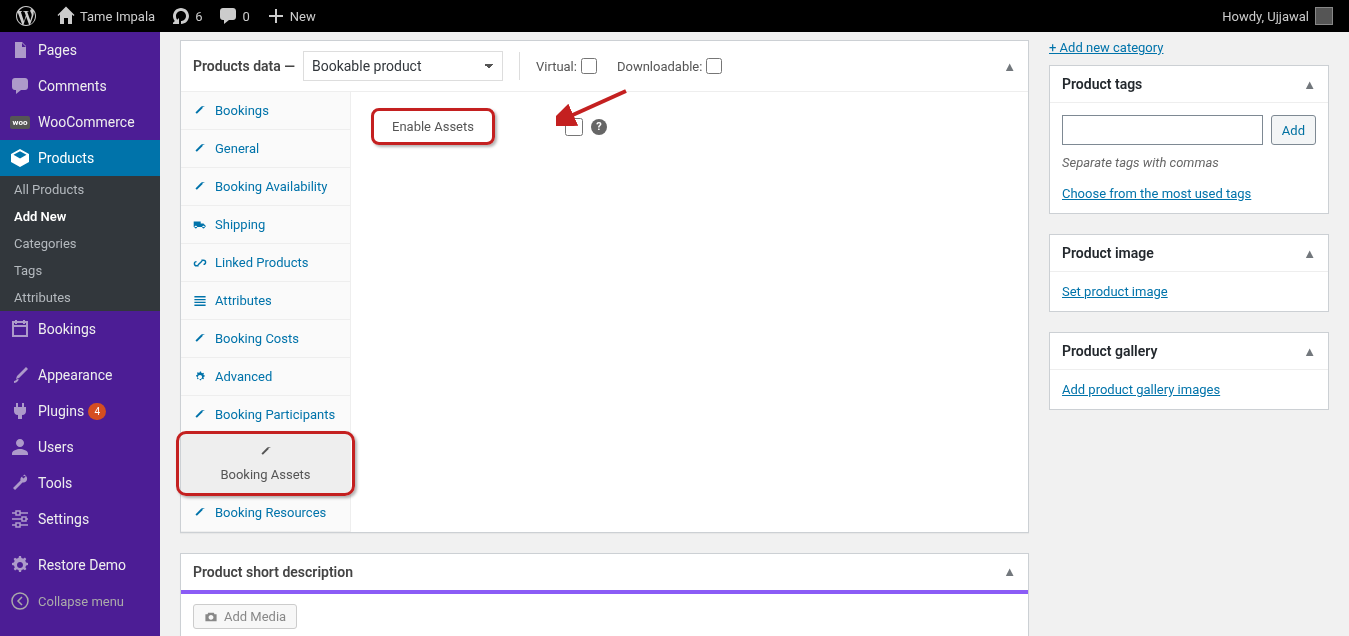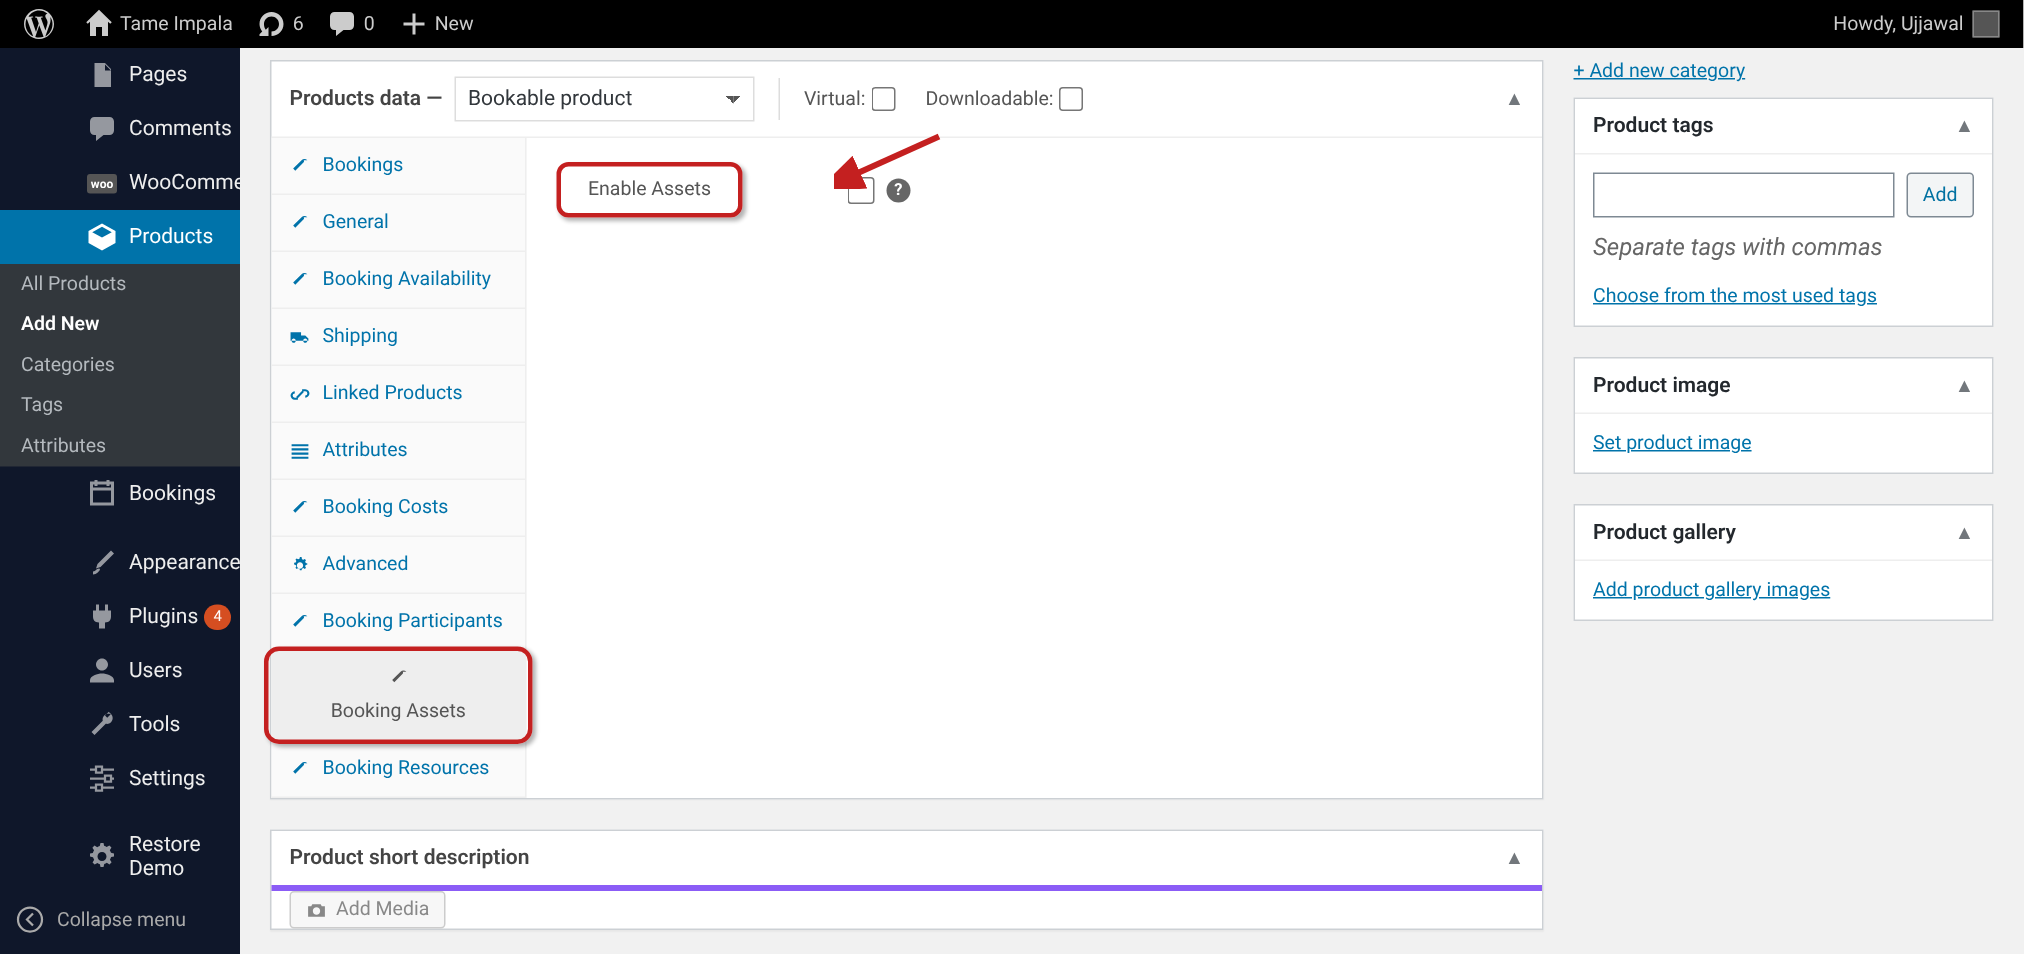"Pages" .side-menu { background: #0f172a -> #4c1d95 }
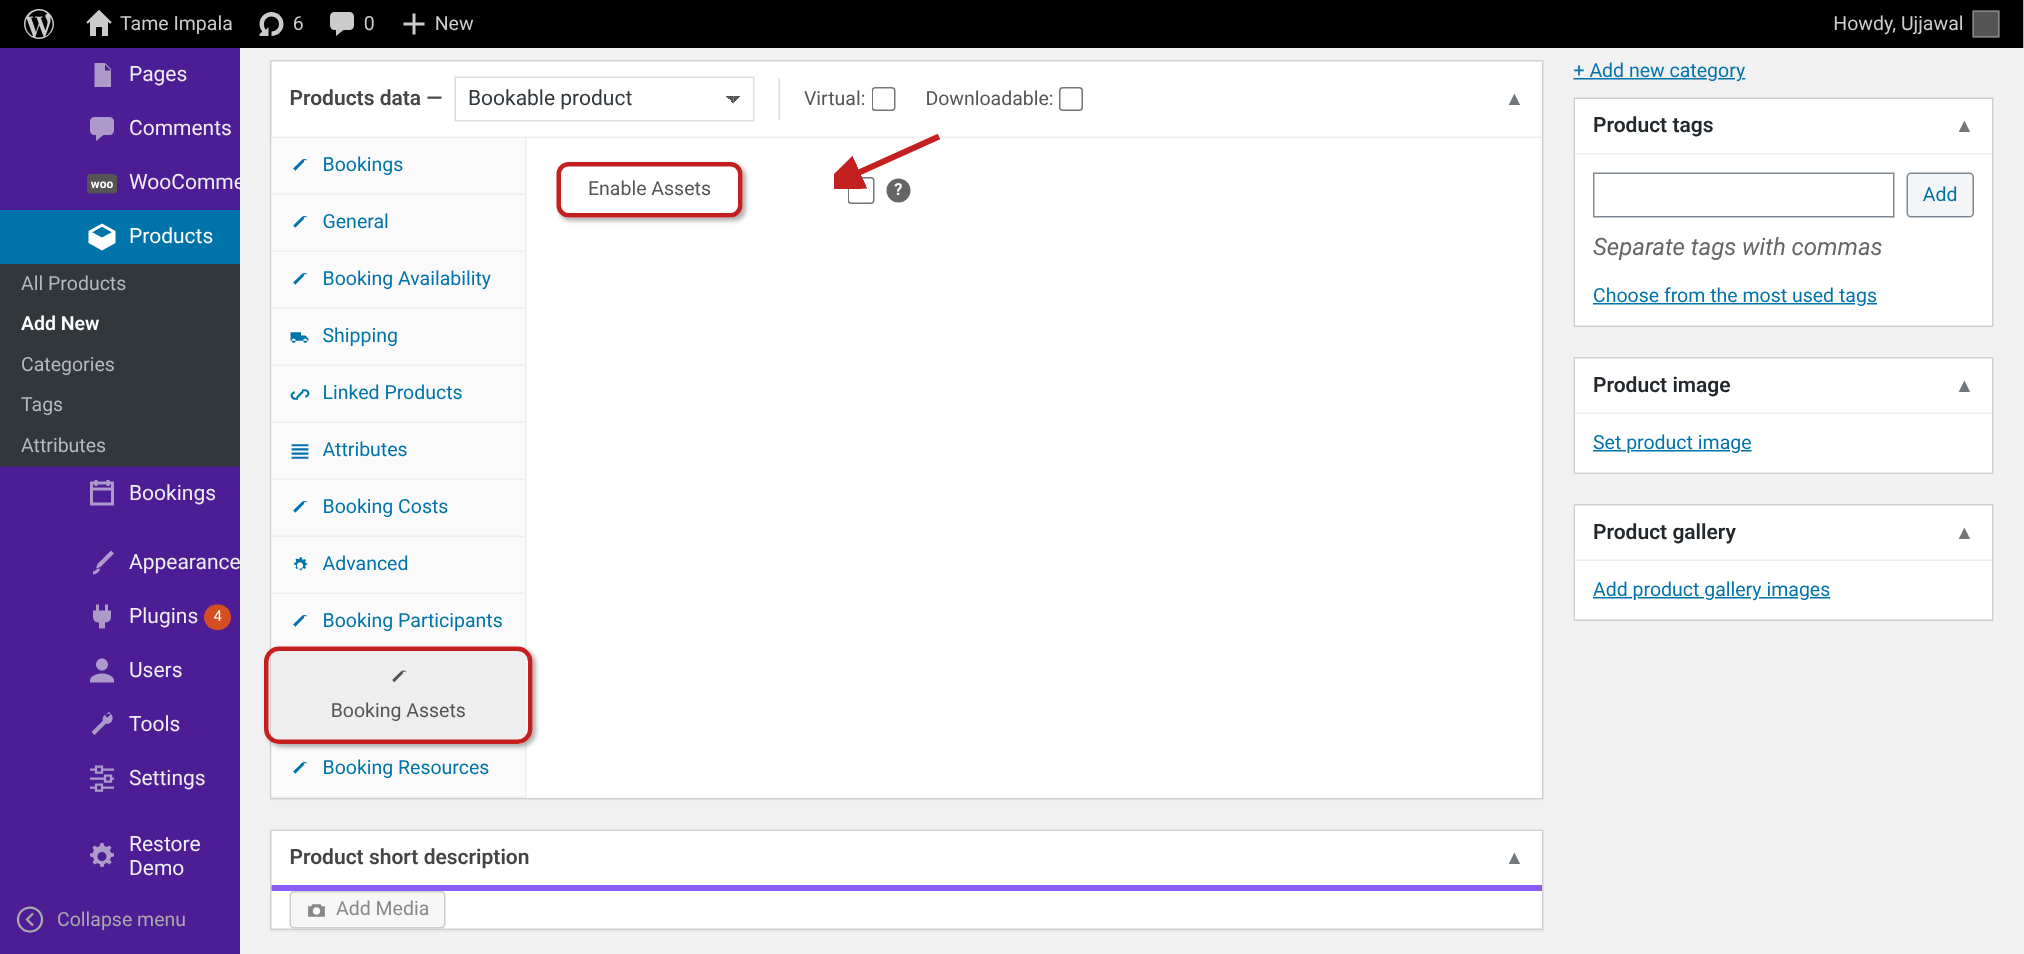"woo" .menu-icon { margin-left: 48px -> none }
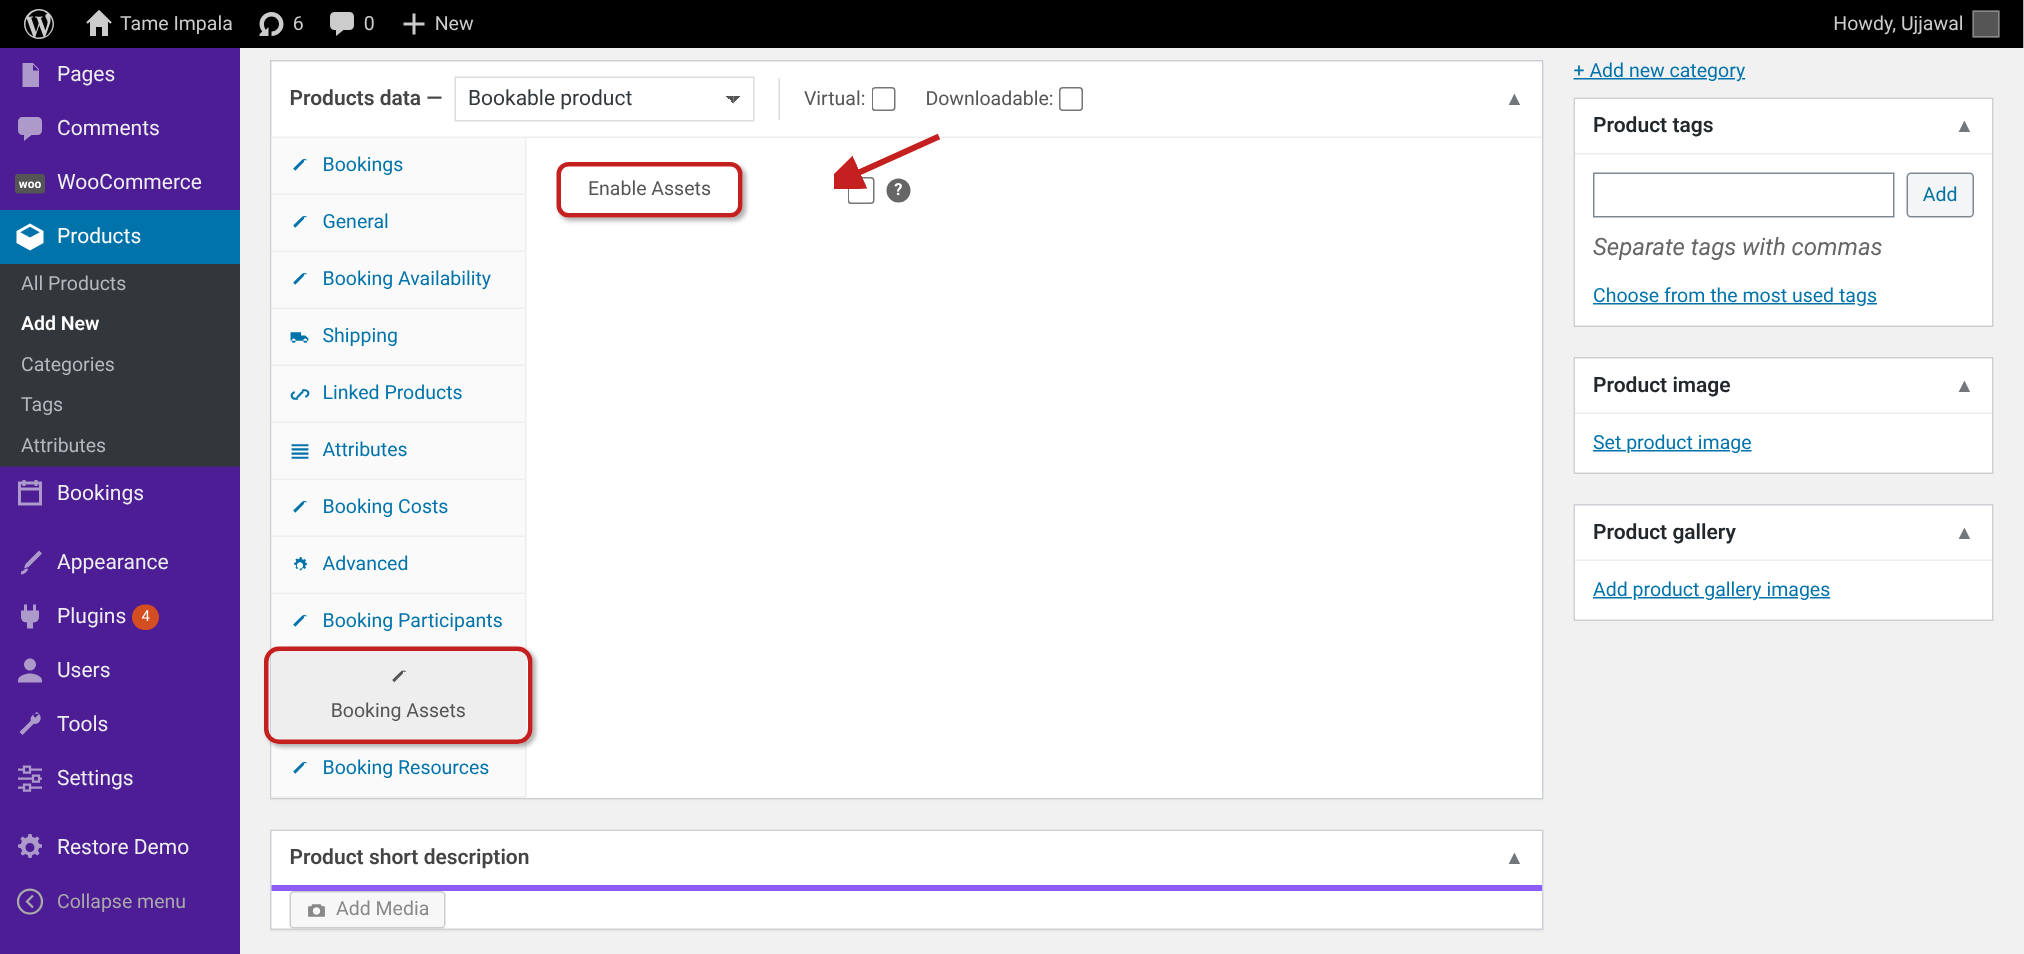"Separate tags with commas" .hint { font-size: 16px -> 13px }
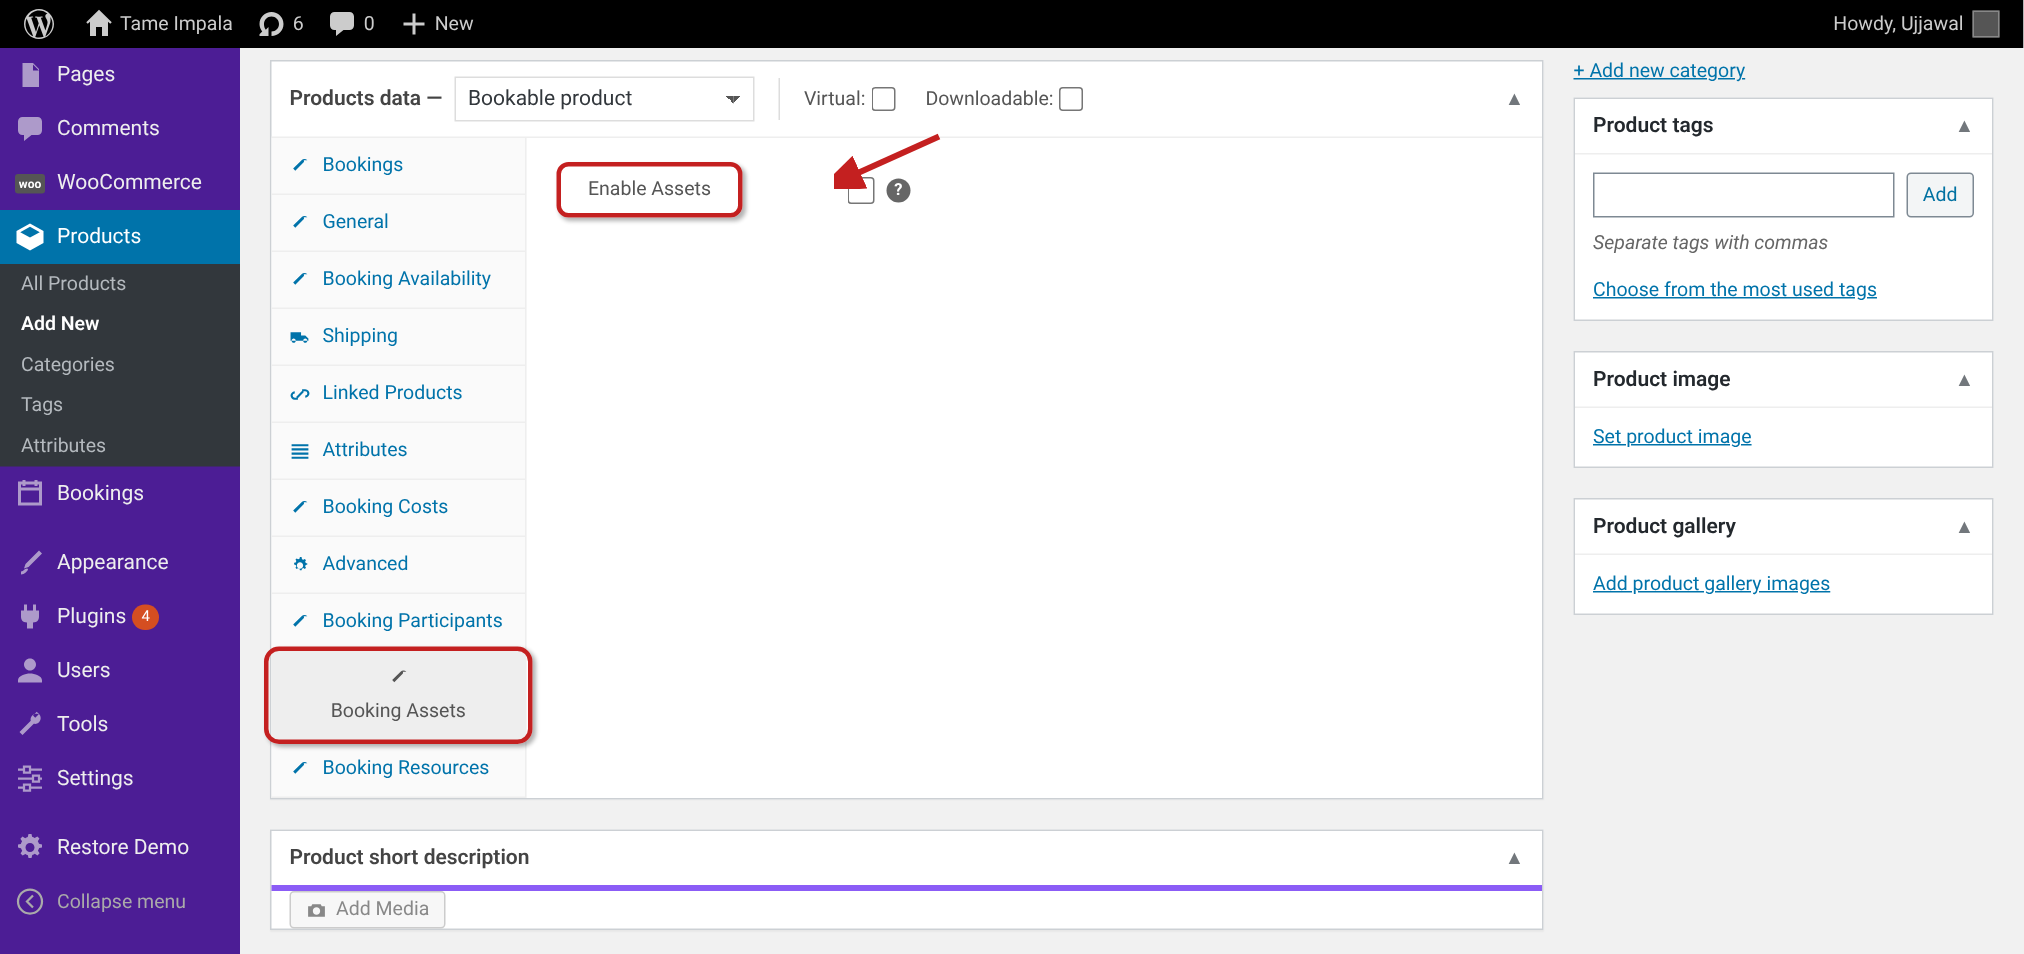"Add Media" .add-media-btn { margin: 0 12px -> 10px 12px }
